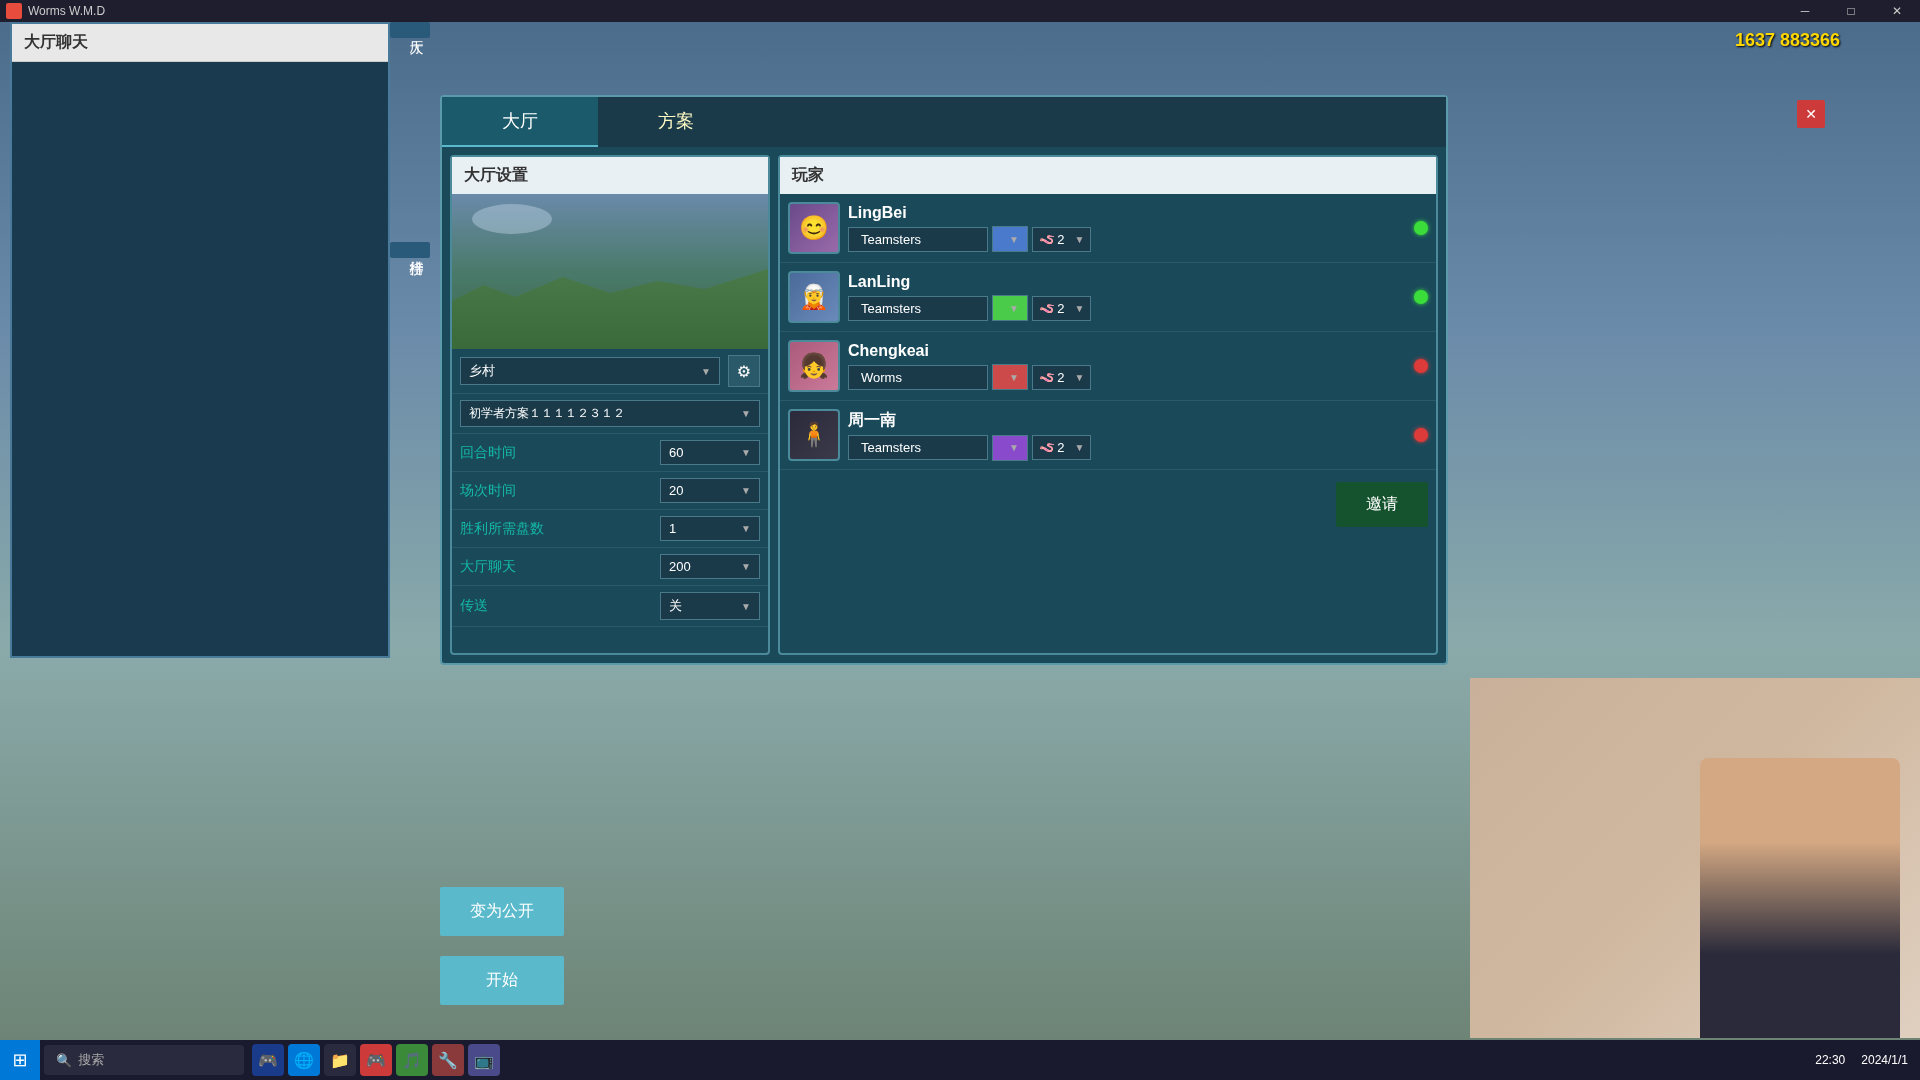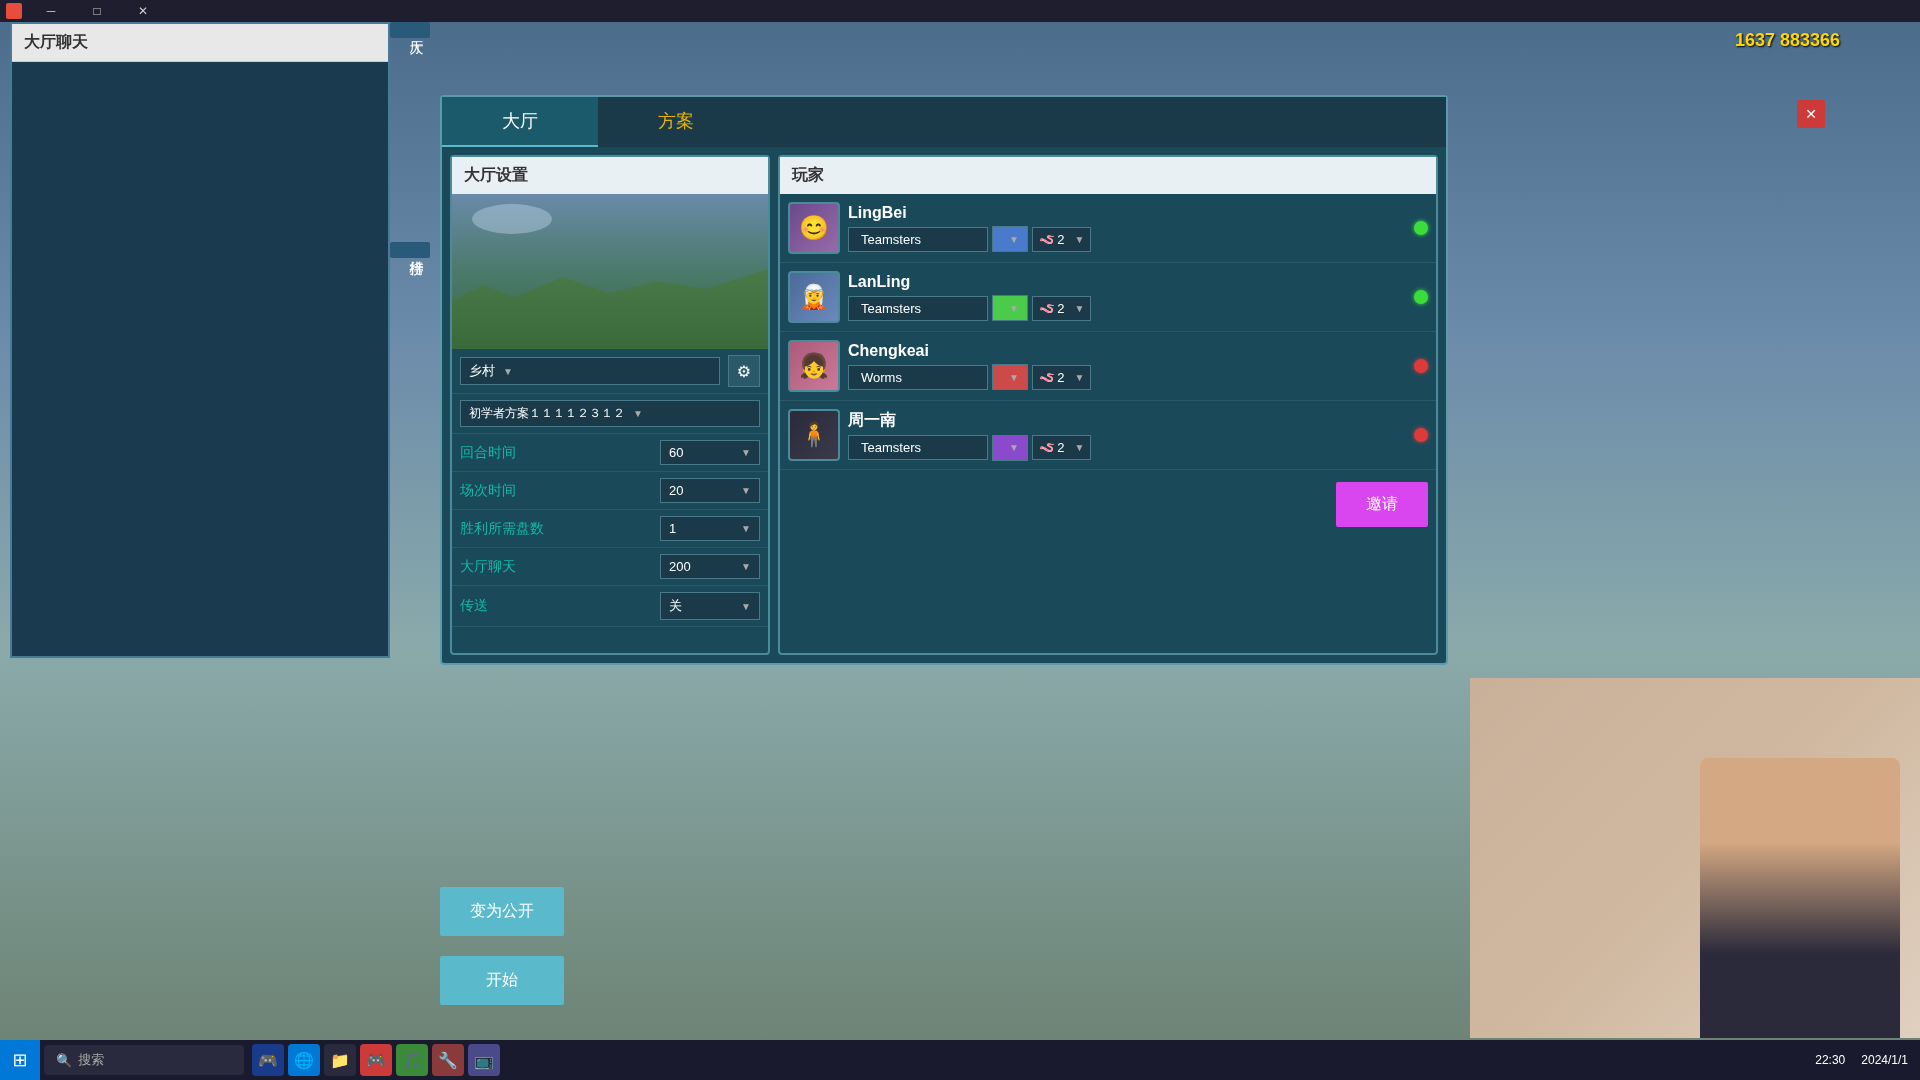"Worms W.M.D" span.title-bar-text { html: none -> <span>Worms W.M.D</span> }
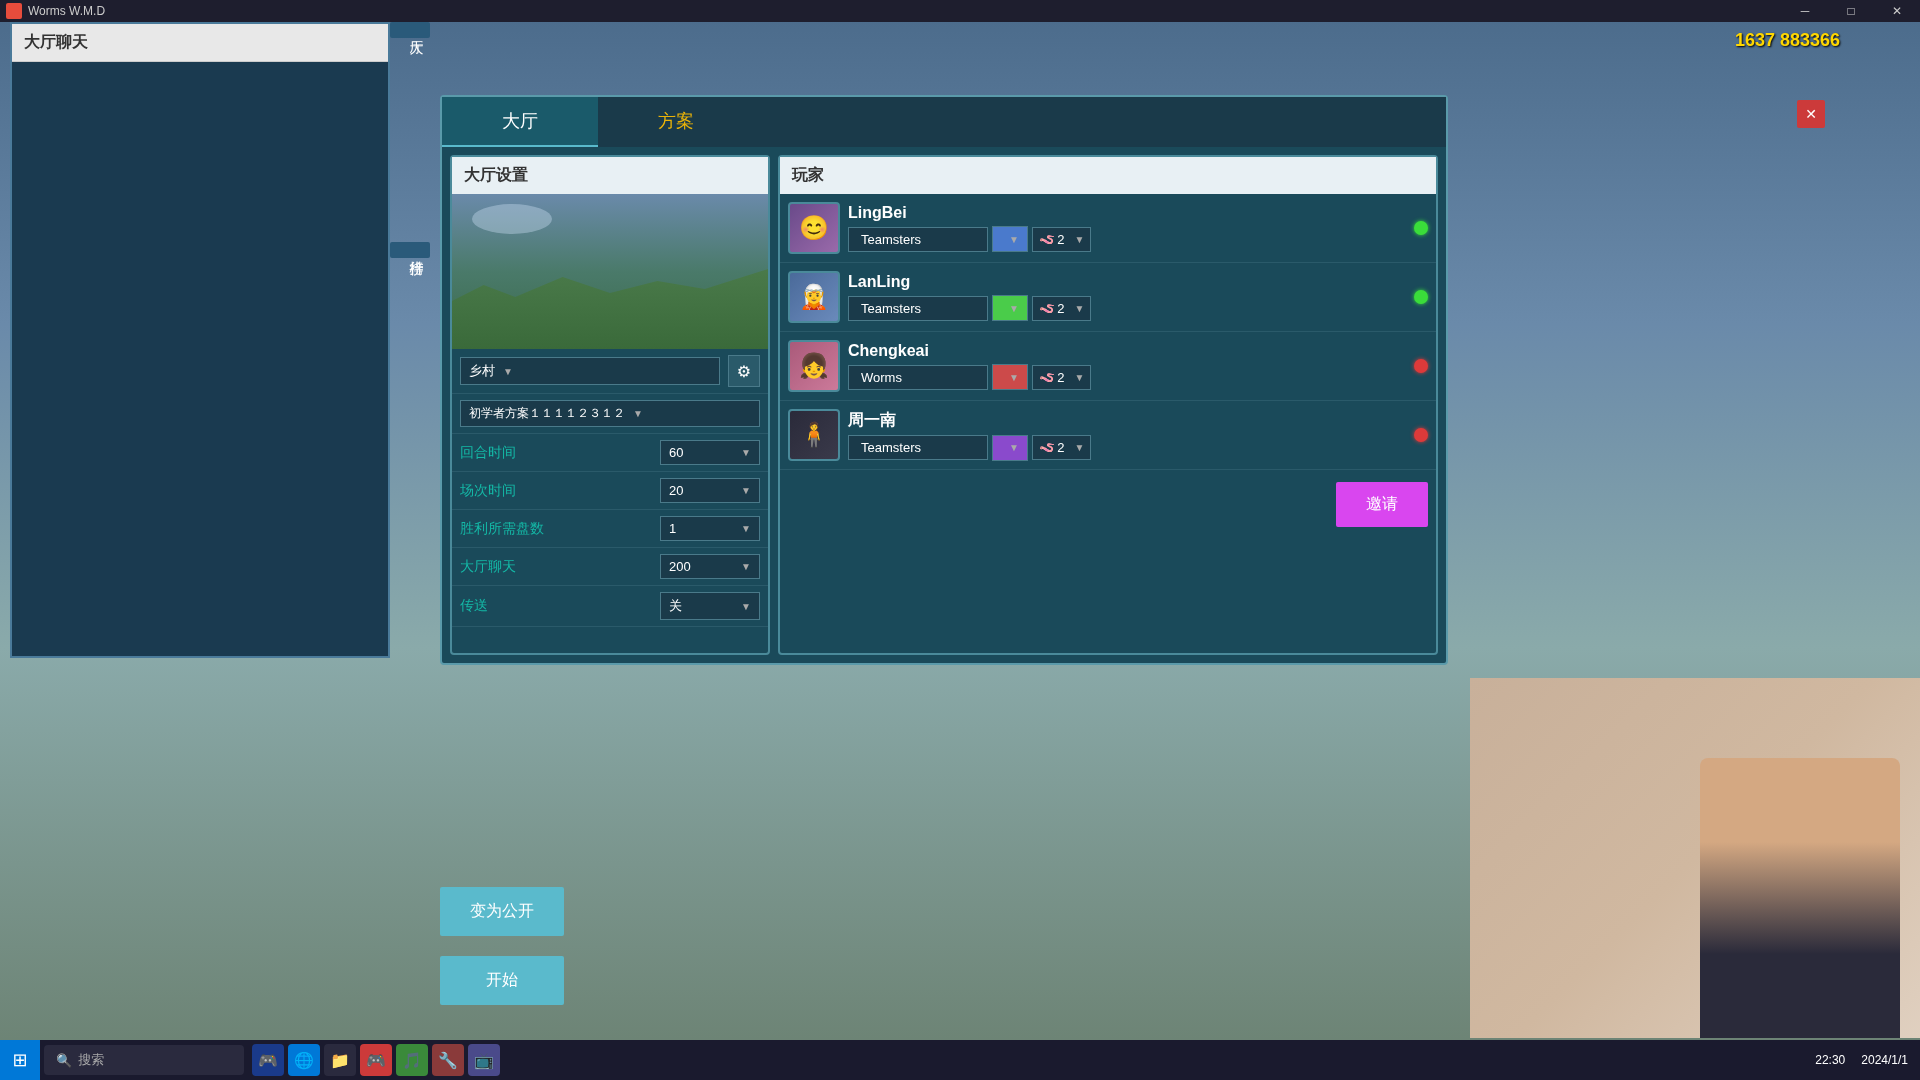"方案" .tab { color: #eab308 -> #fef9c3 }
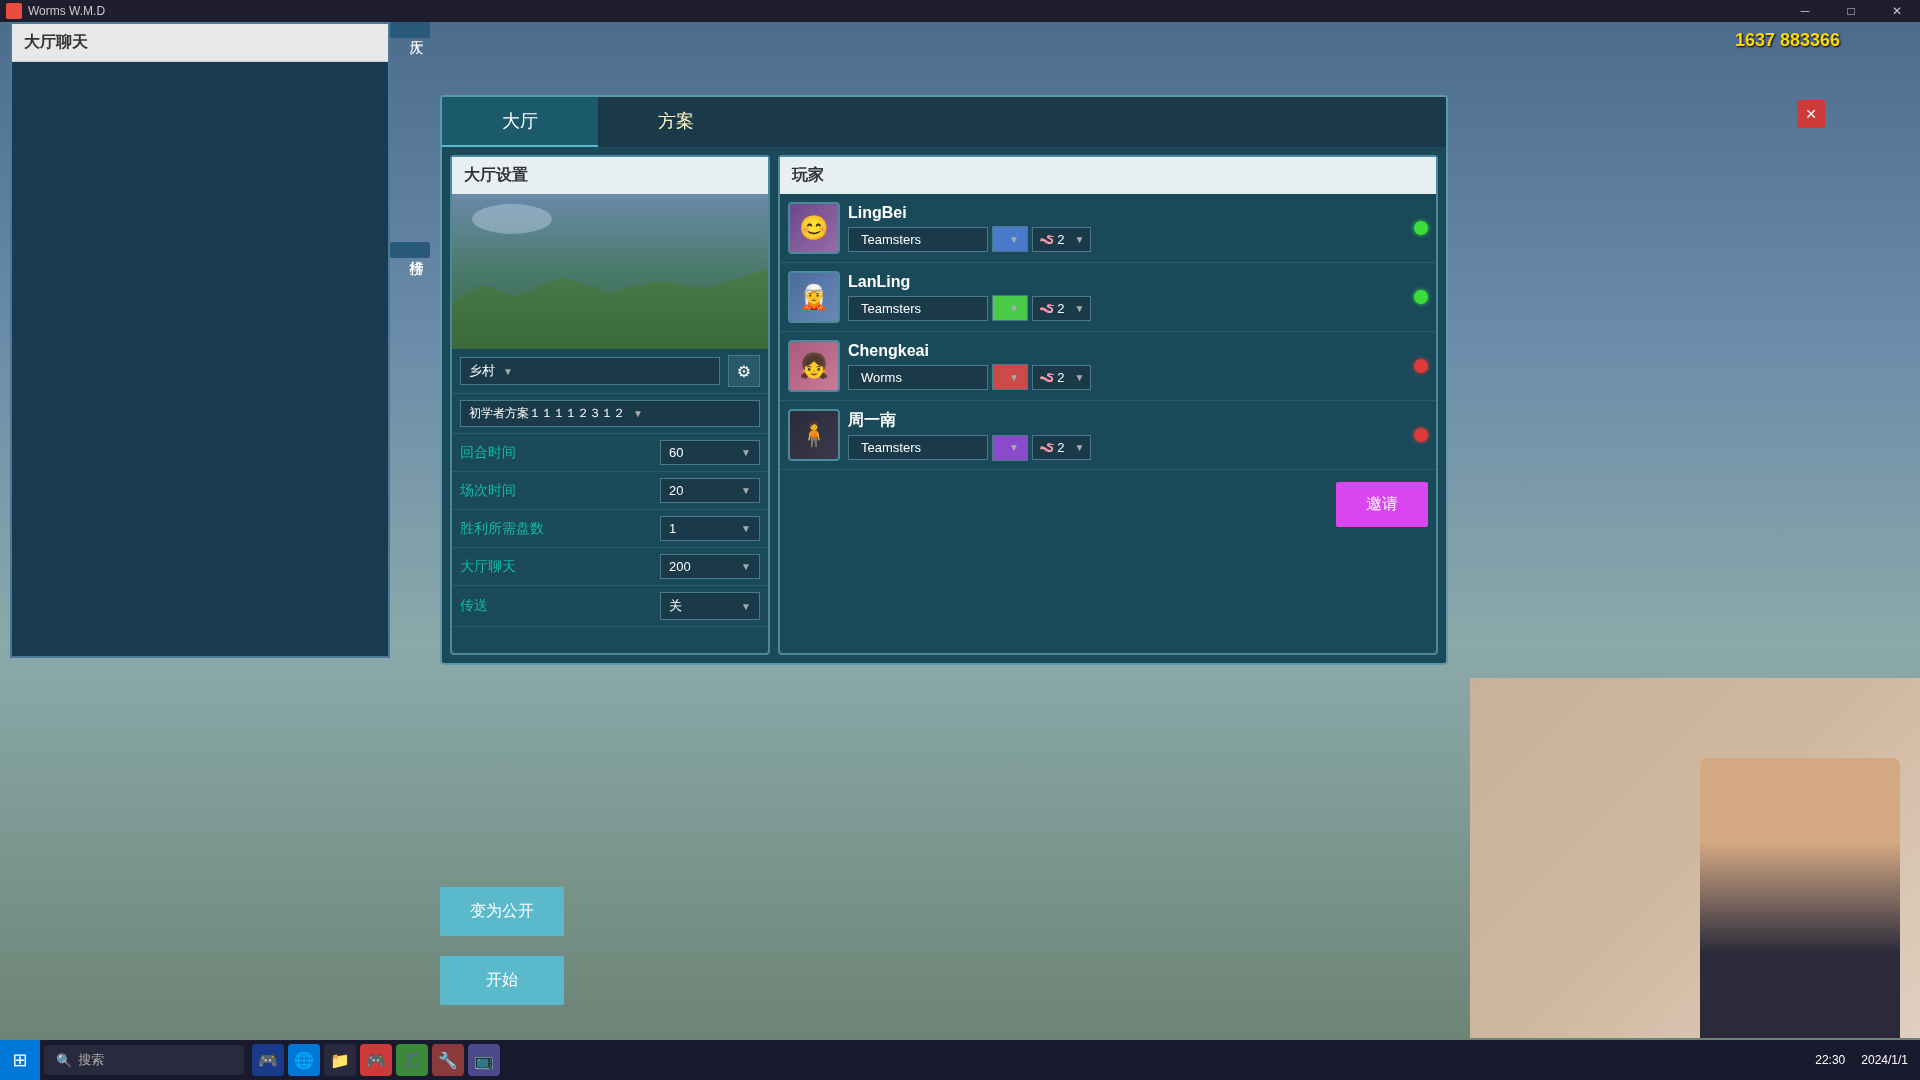"乡村" .setting-select-wide { justify-content: none -> space-between }
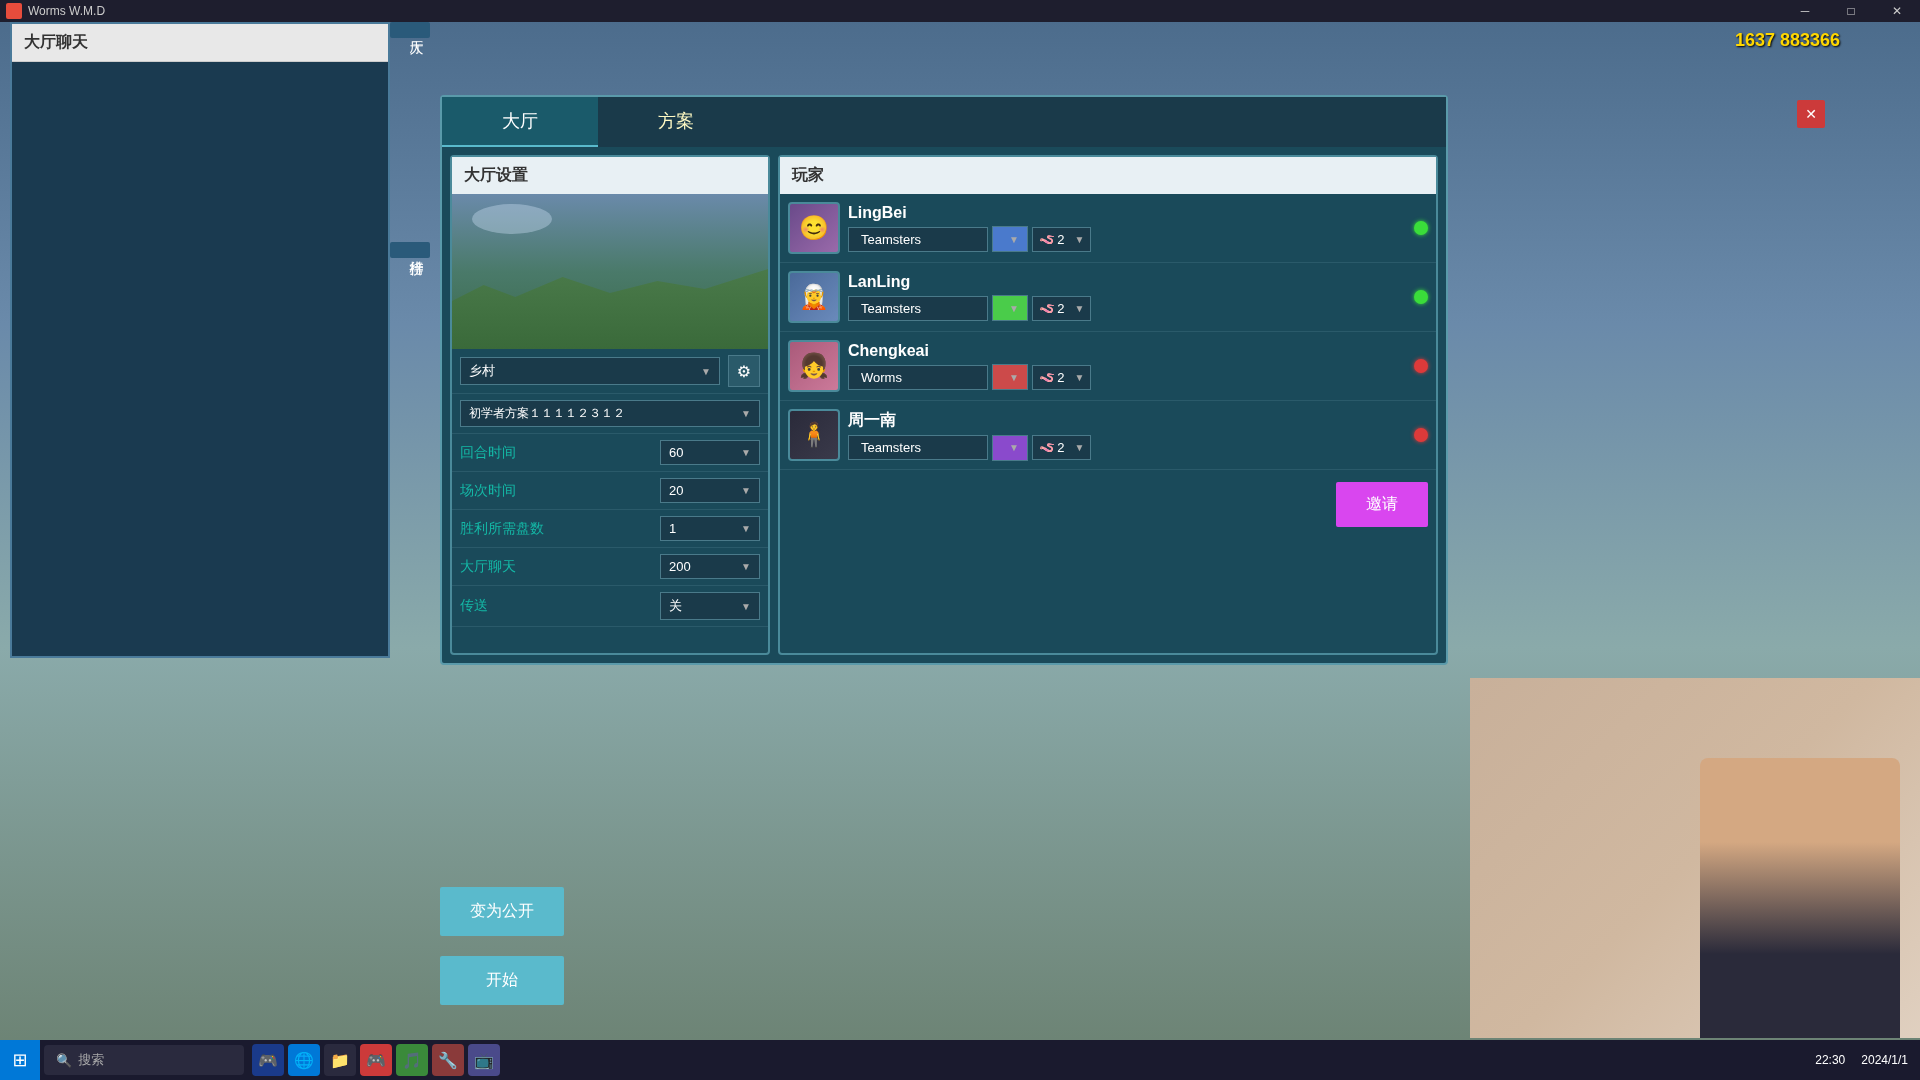"邀请" .invite-btn { background: #d946ef -> #14532d }
